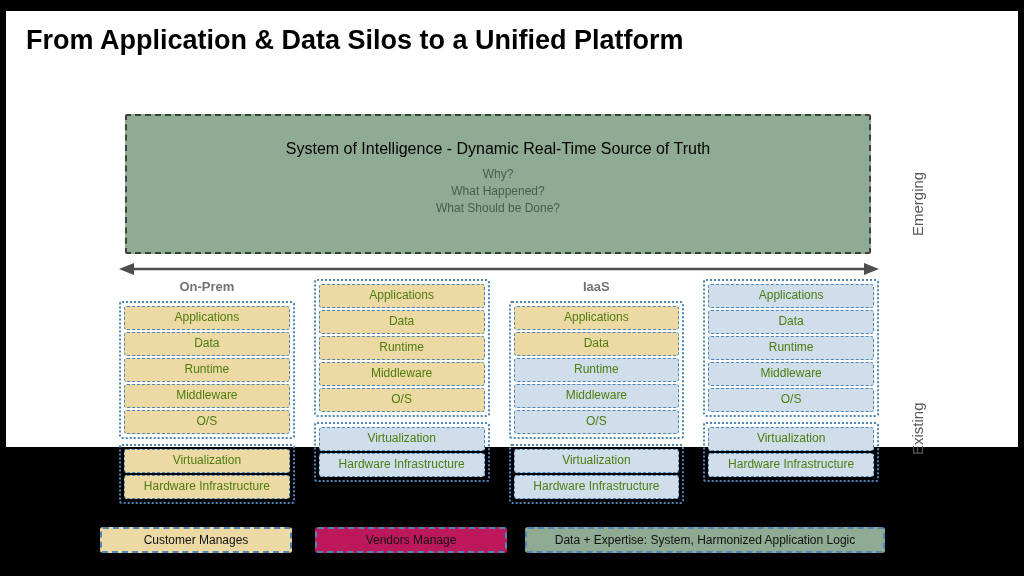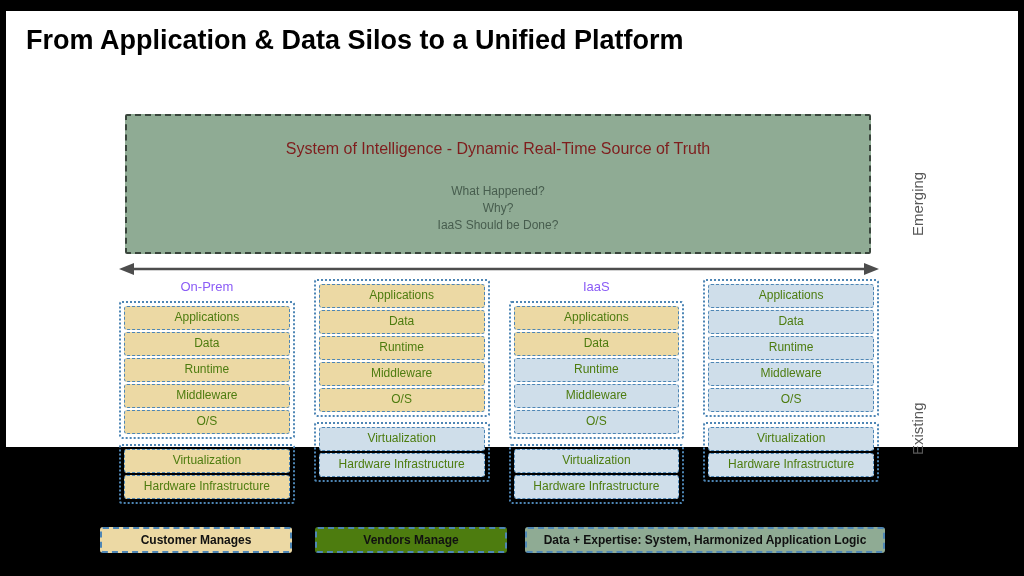"System of Intelligence - Dynamic" .intel-title { color: #7f1d1d -> #000000; margin-bottom: 25px -> 8px }
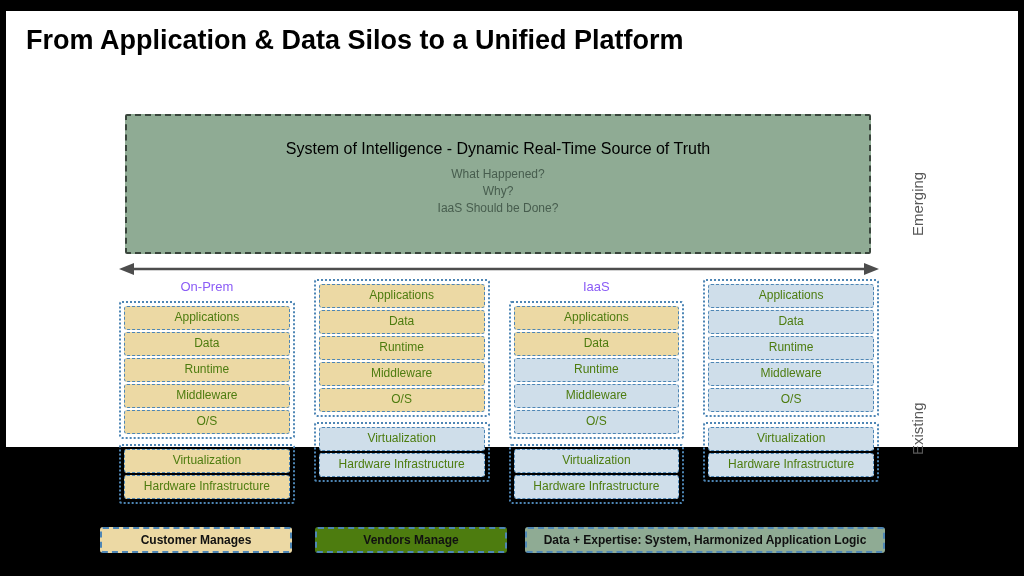"What Happened?" div.q-line { order: before "Why?" -> after "Why?" }
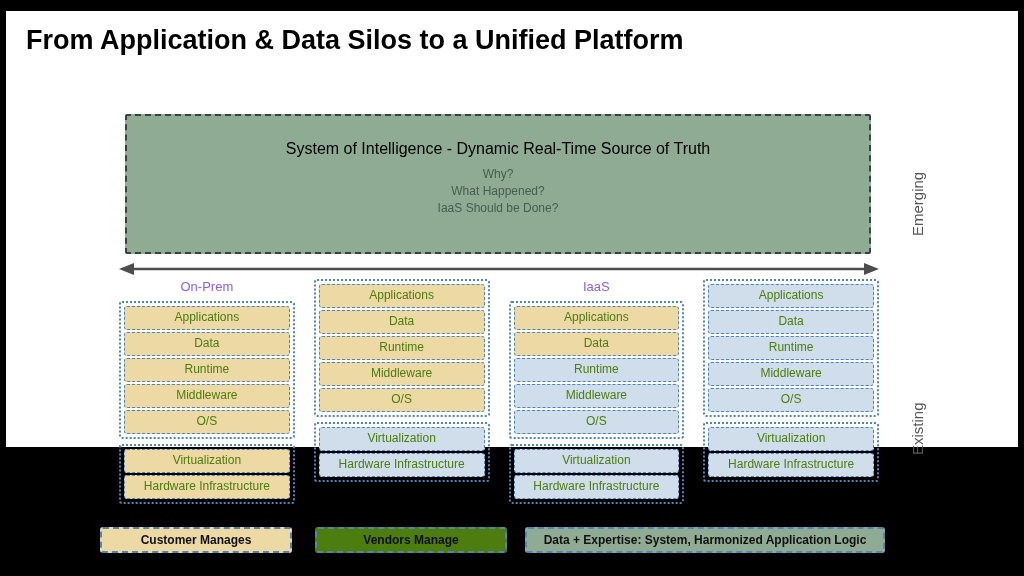"IaaS Should be Done?" div.q-line { text: IaaS -> What }
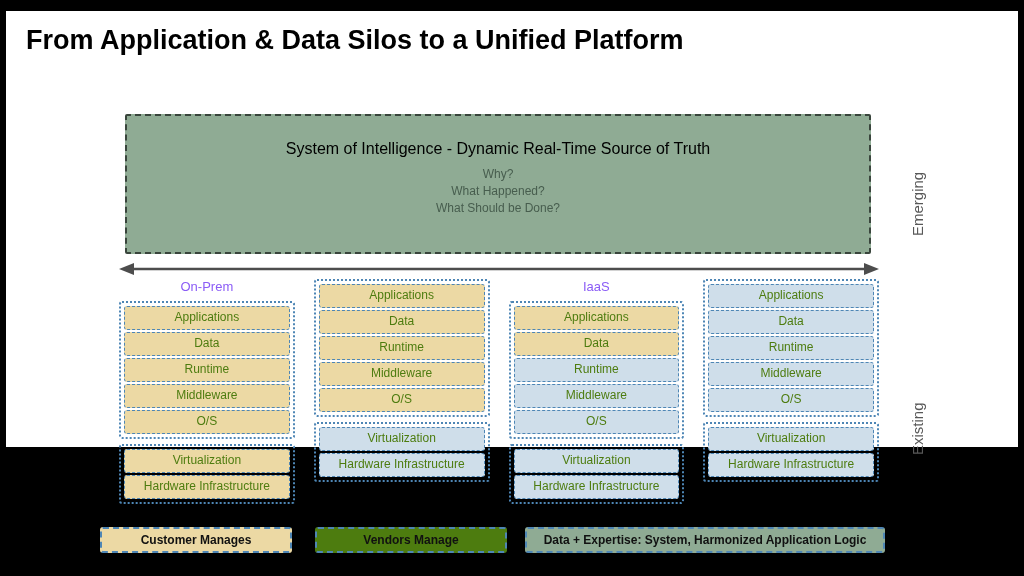"On-Prem" .col-header { color: #8b5cf6 -> #737373; font-weight: normal -> bold }
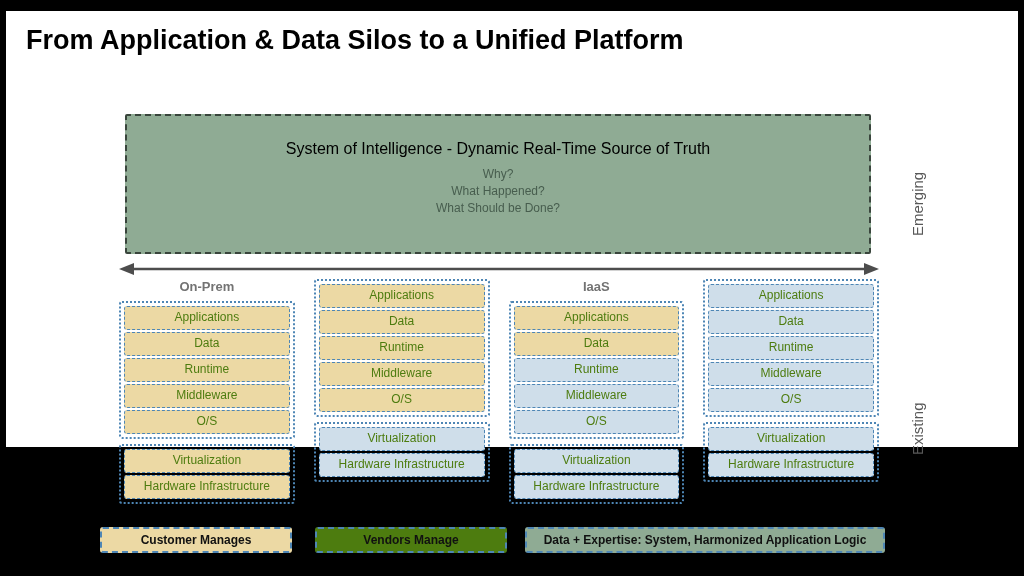"Customer Manages" .legend-item { font-weight: bold -> normal }
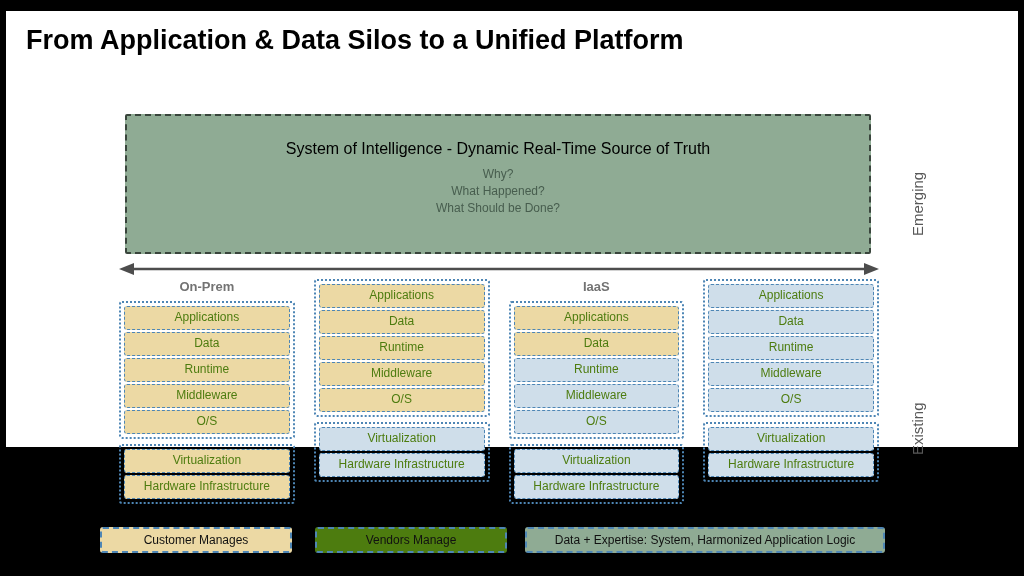"Vendors Manage" div.legend-item { background: #4d7c0f -> #be185d }
